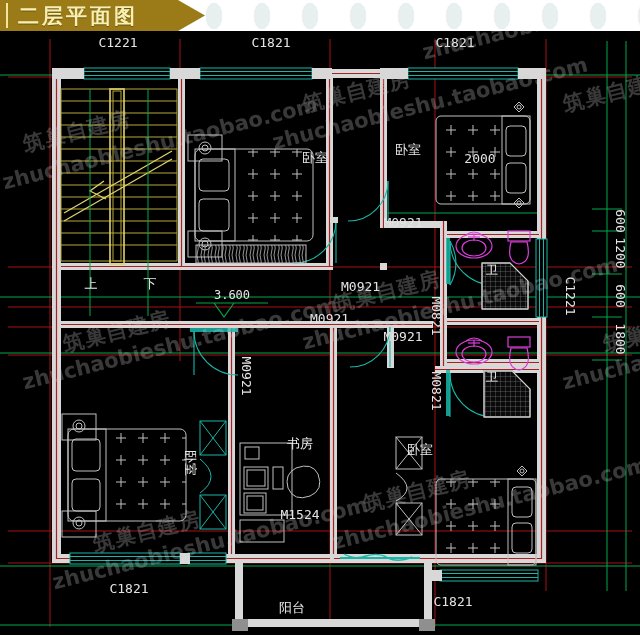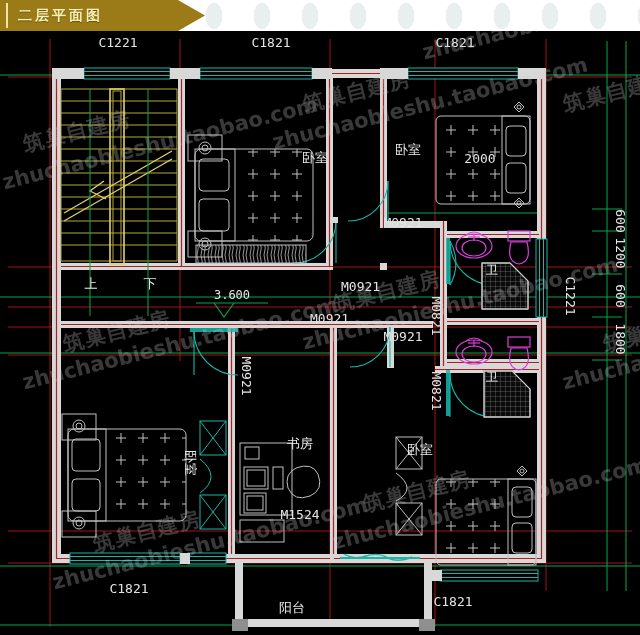"二层平面图" #banner-title { font-size: 14px -> 21px }
